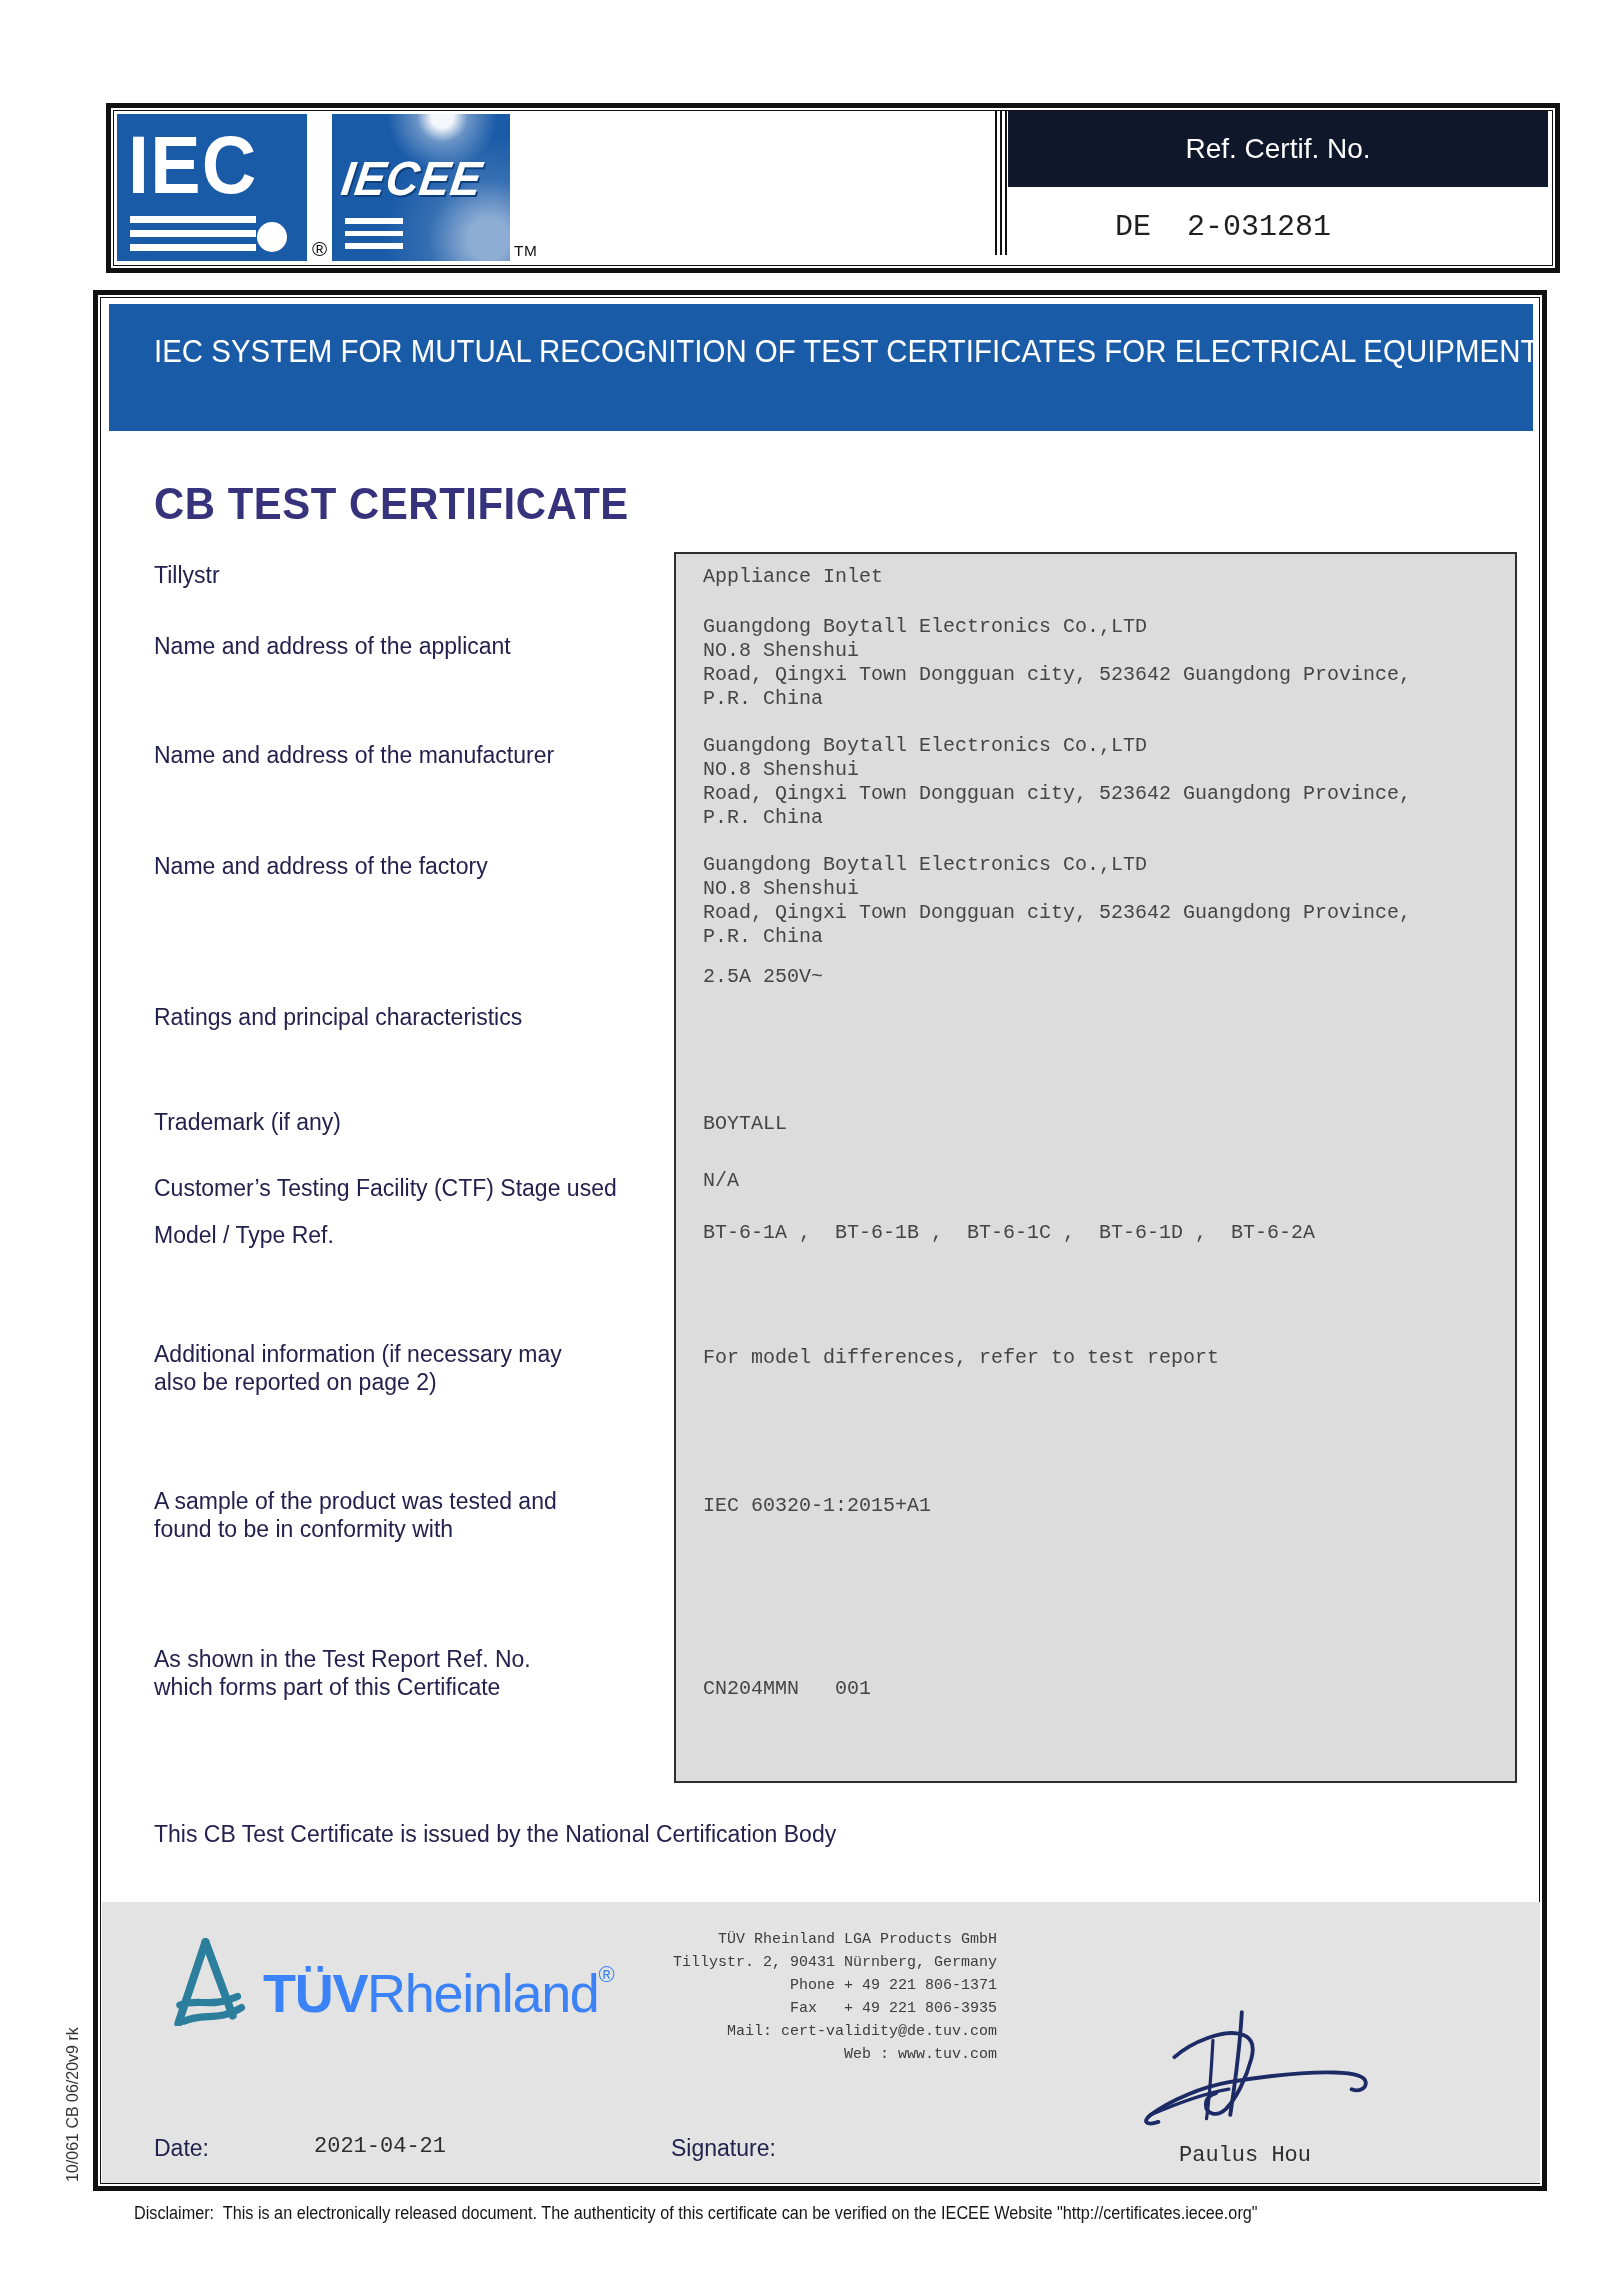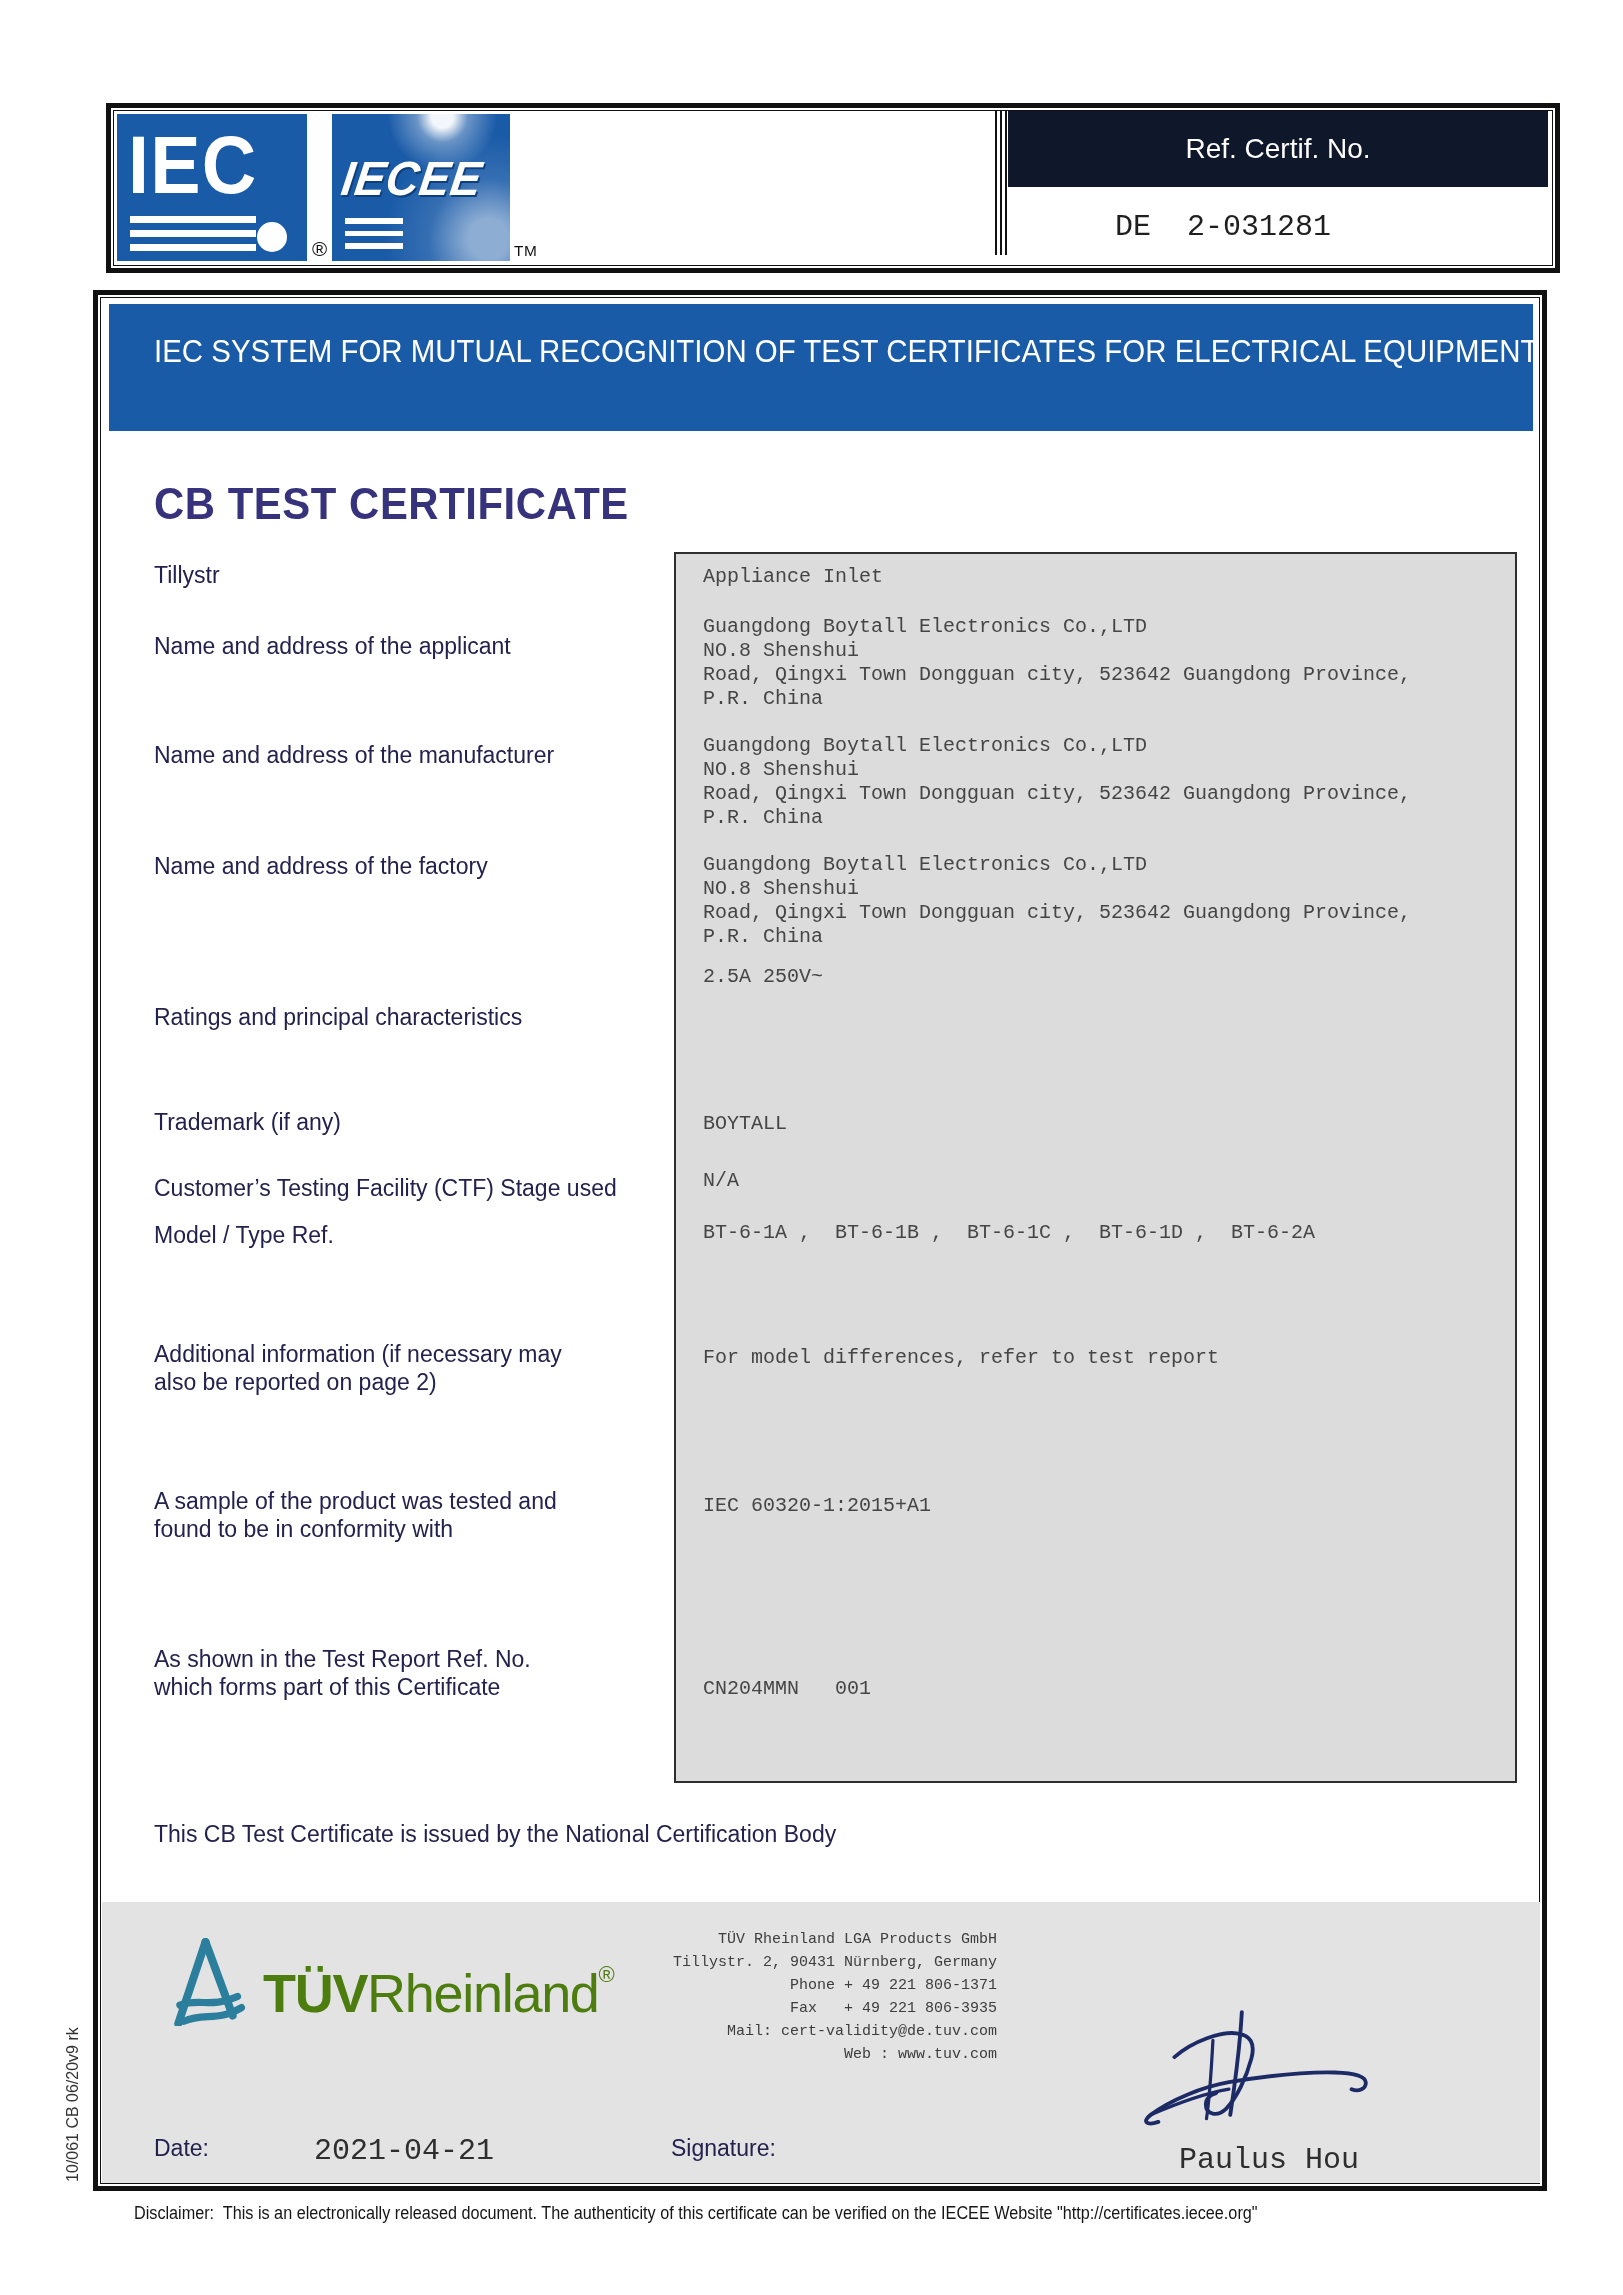"TÜVRheinland®" .tuv-text { color: #4d7c0f -> #3b82f6 }
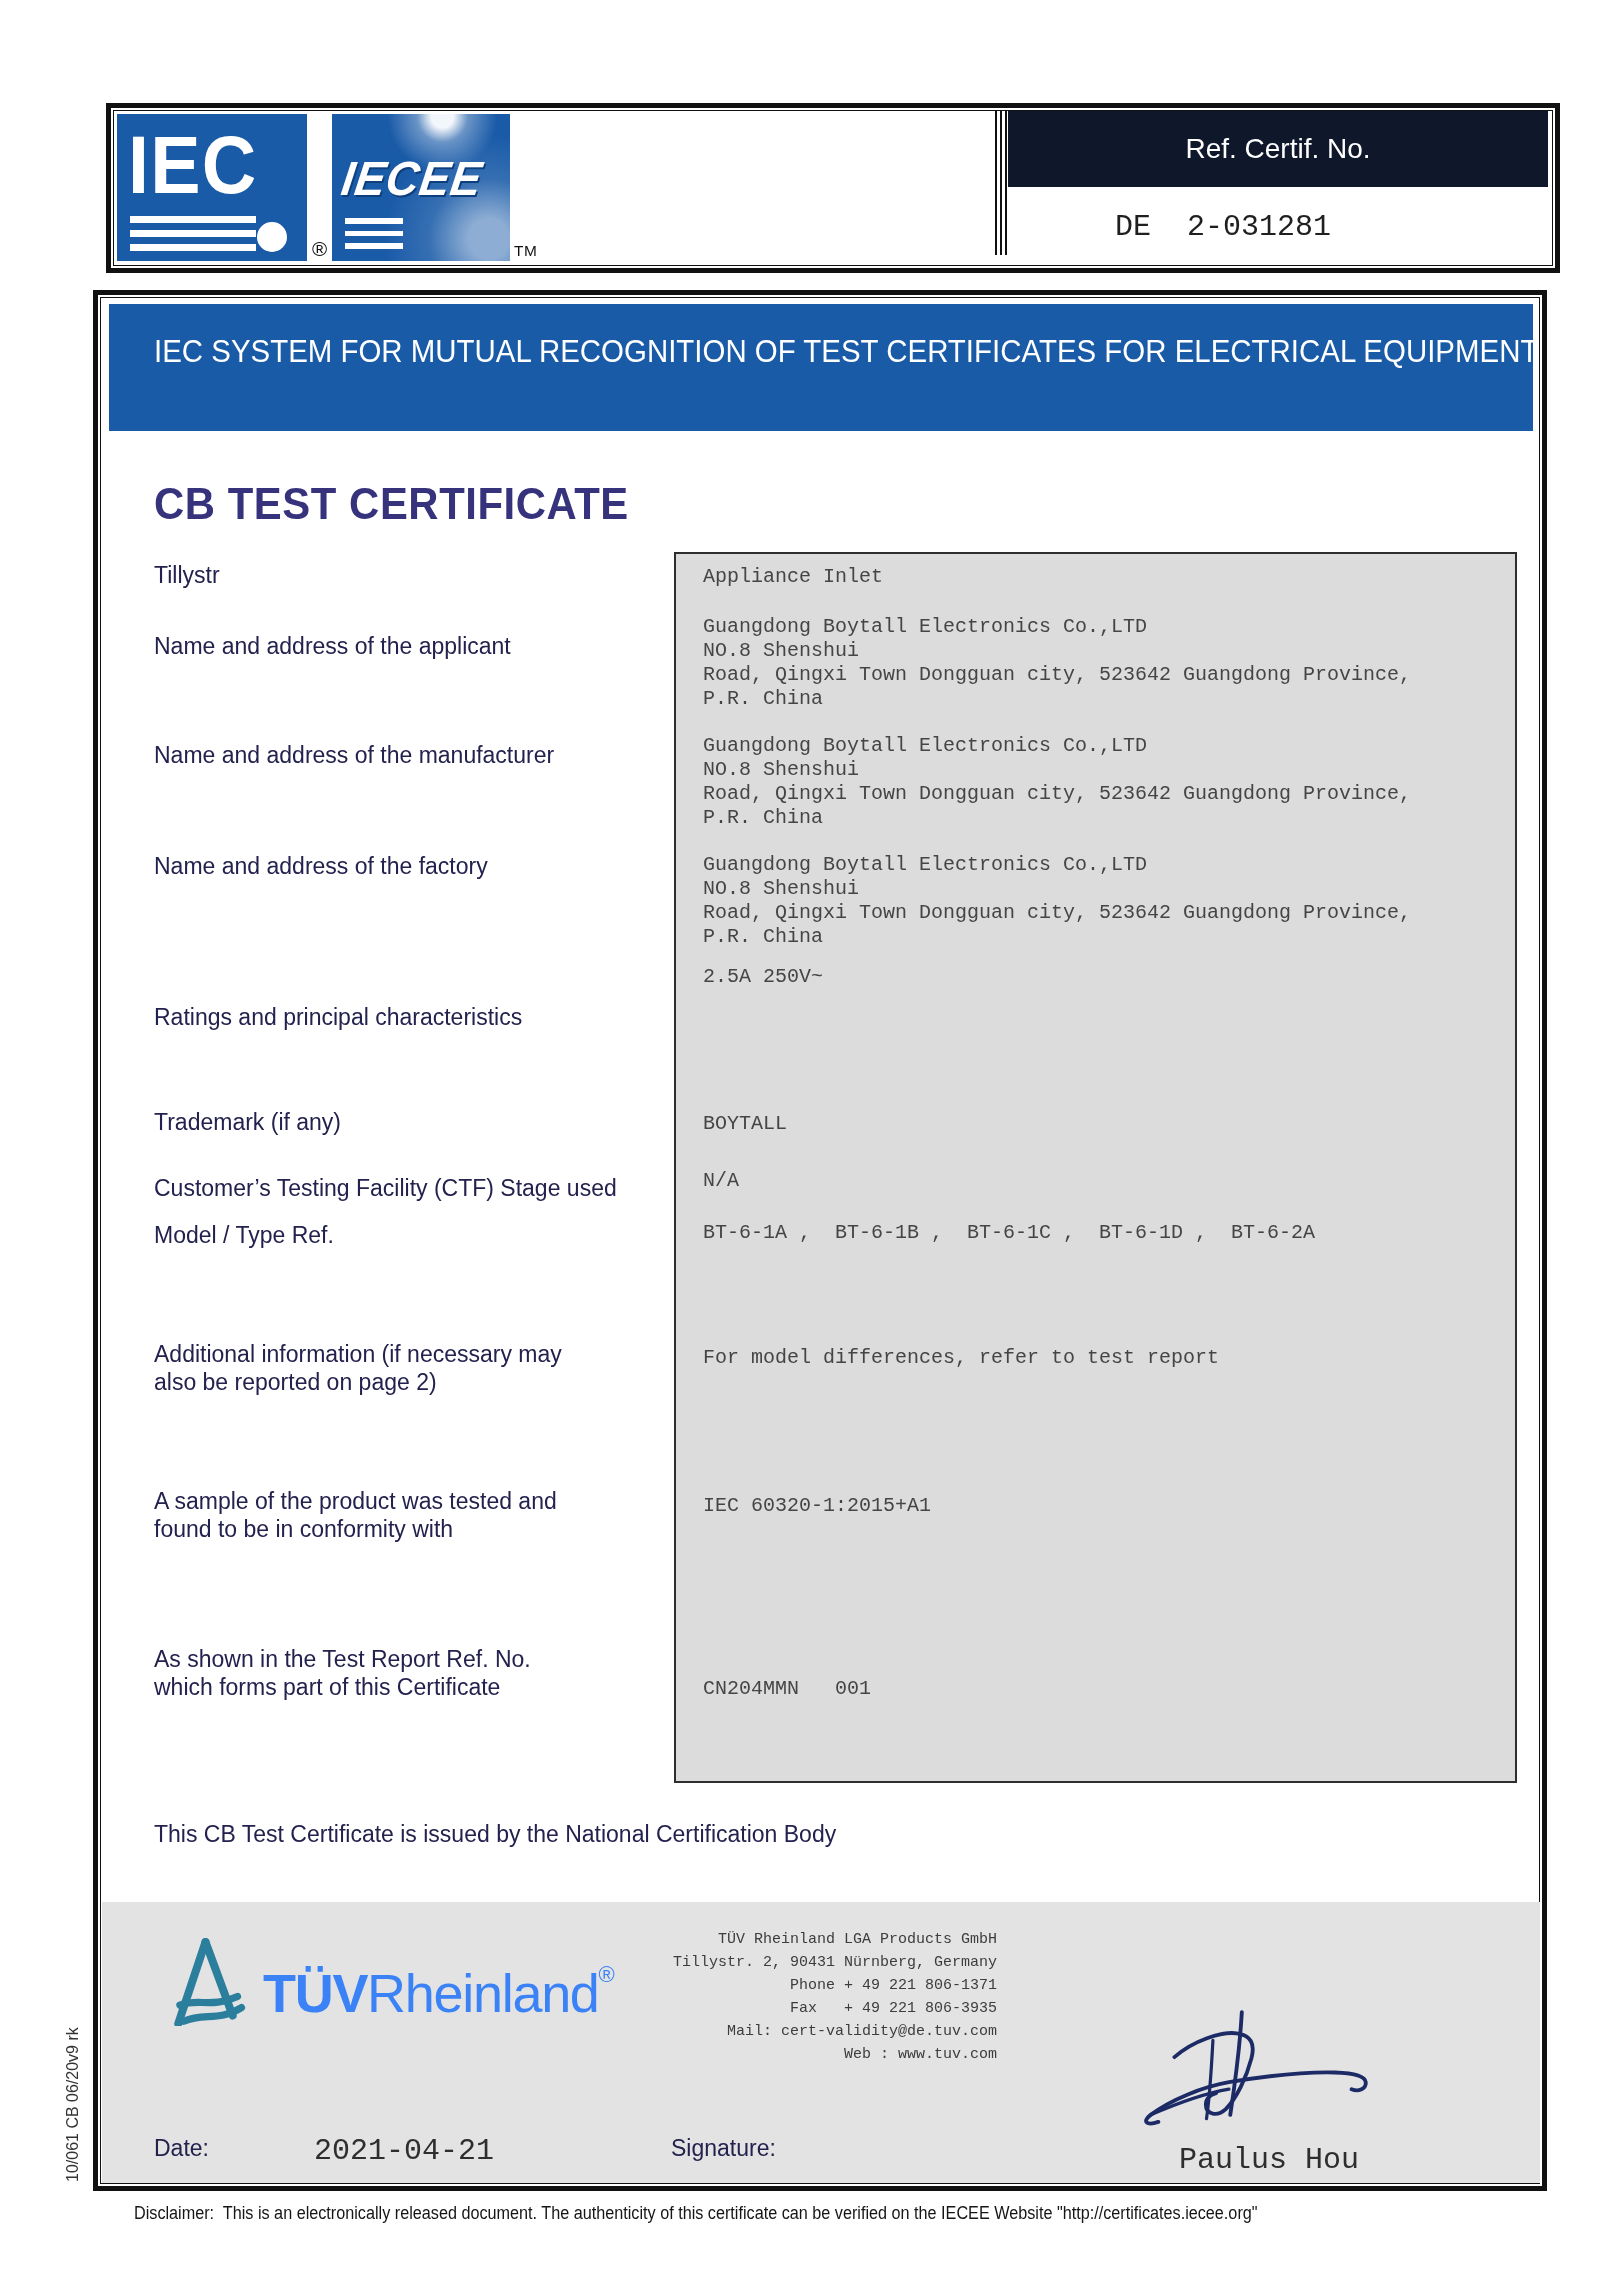"2021-04-21" .foot-mono { font-size: 30px -> 22px }
